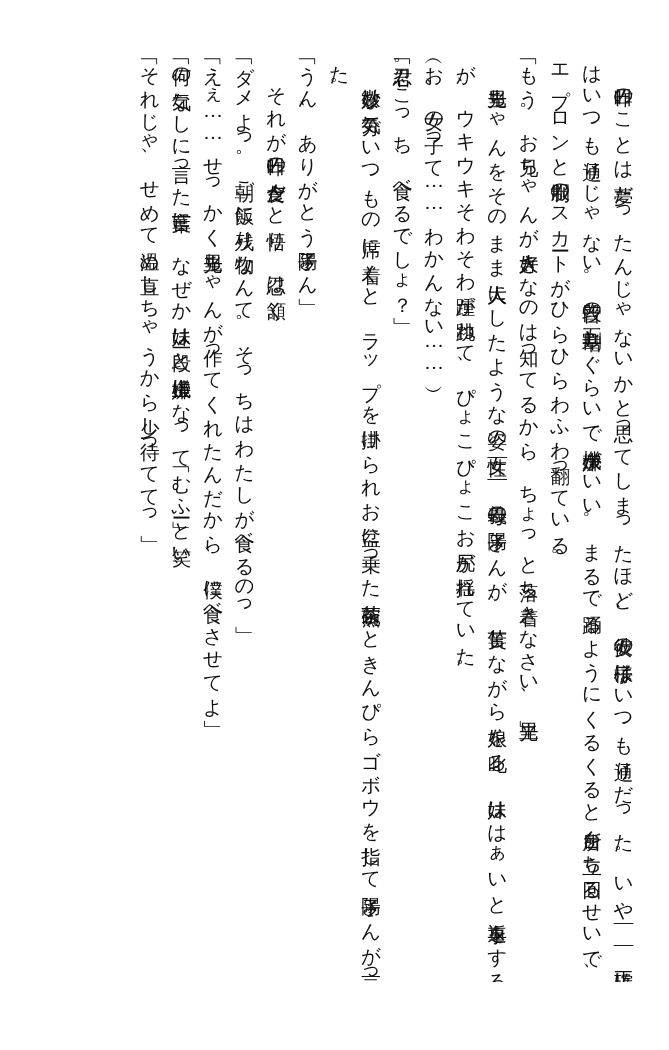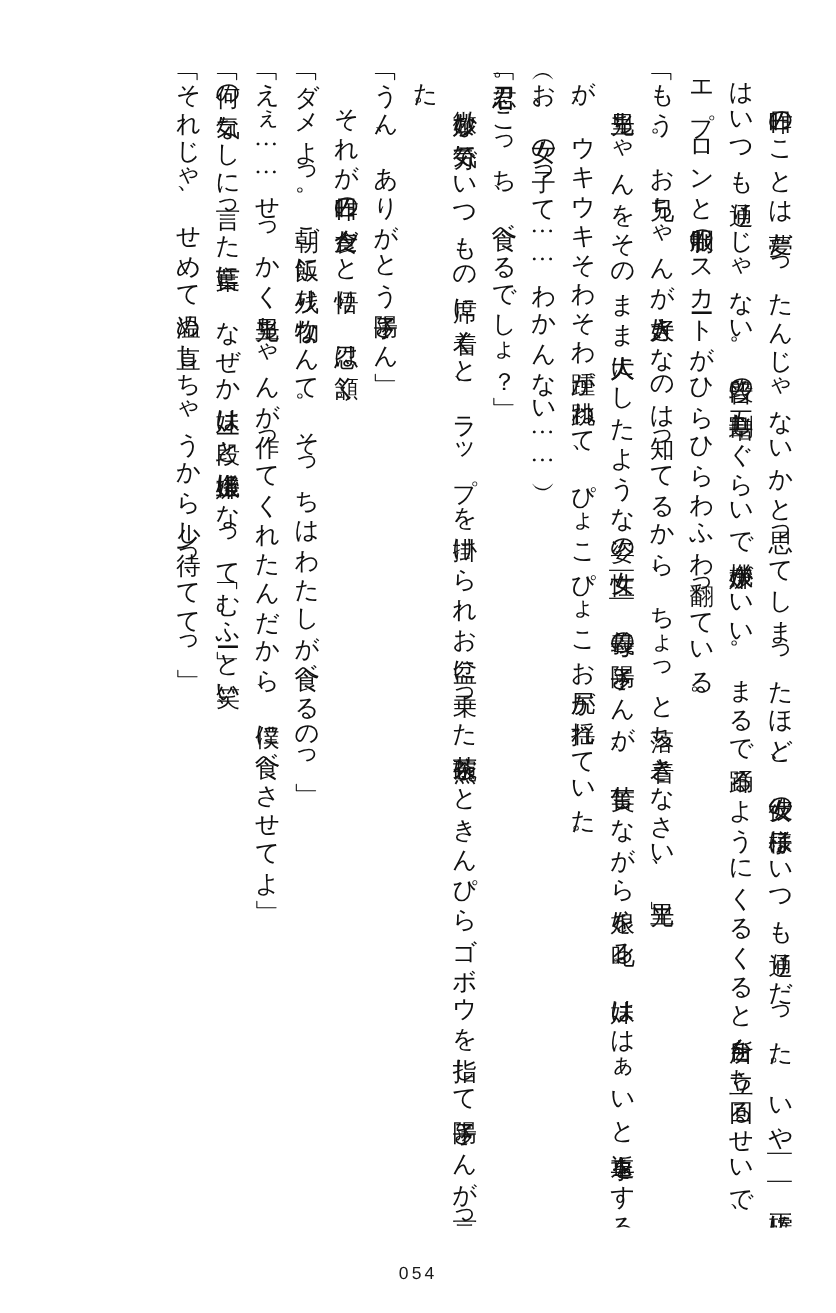"054" div.page-number { html: <div>054</div> -> none }
